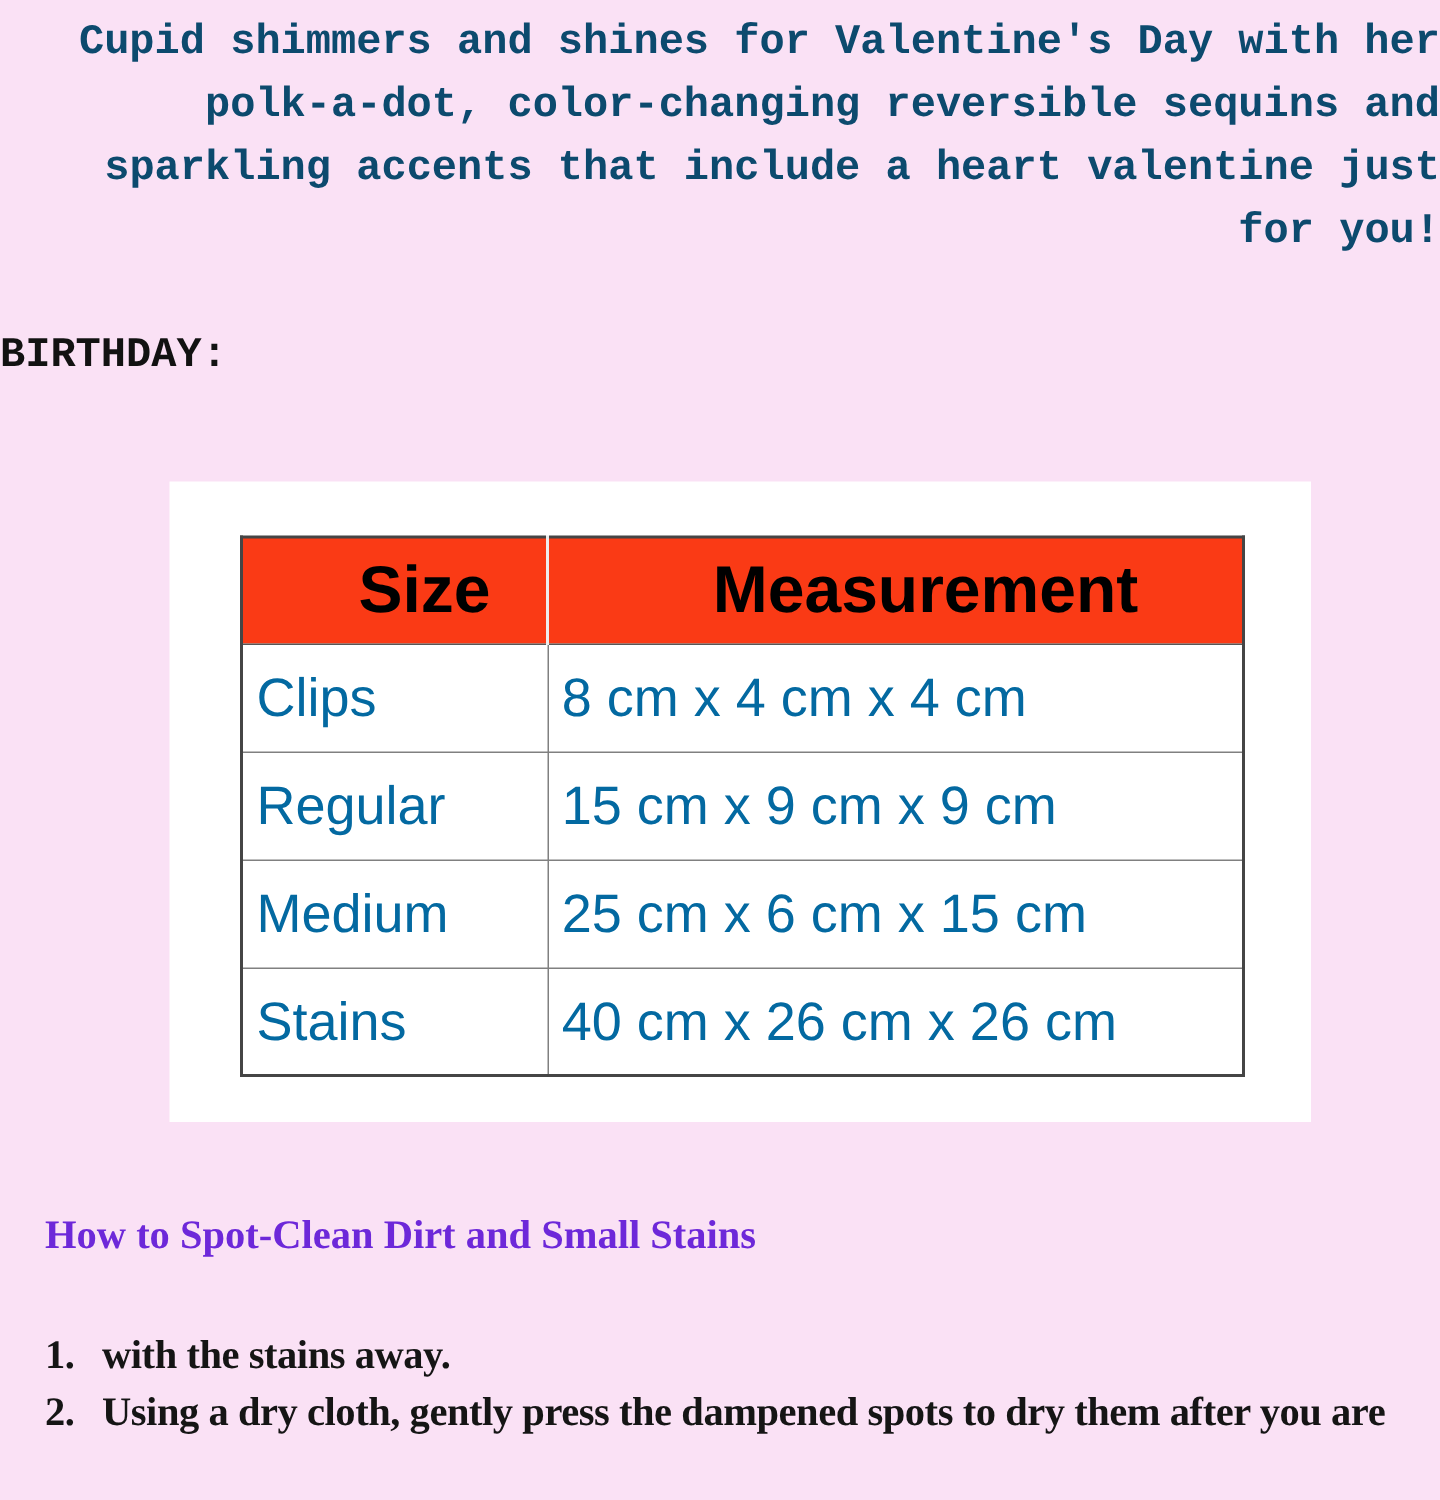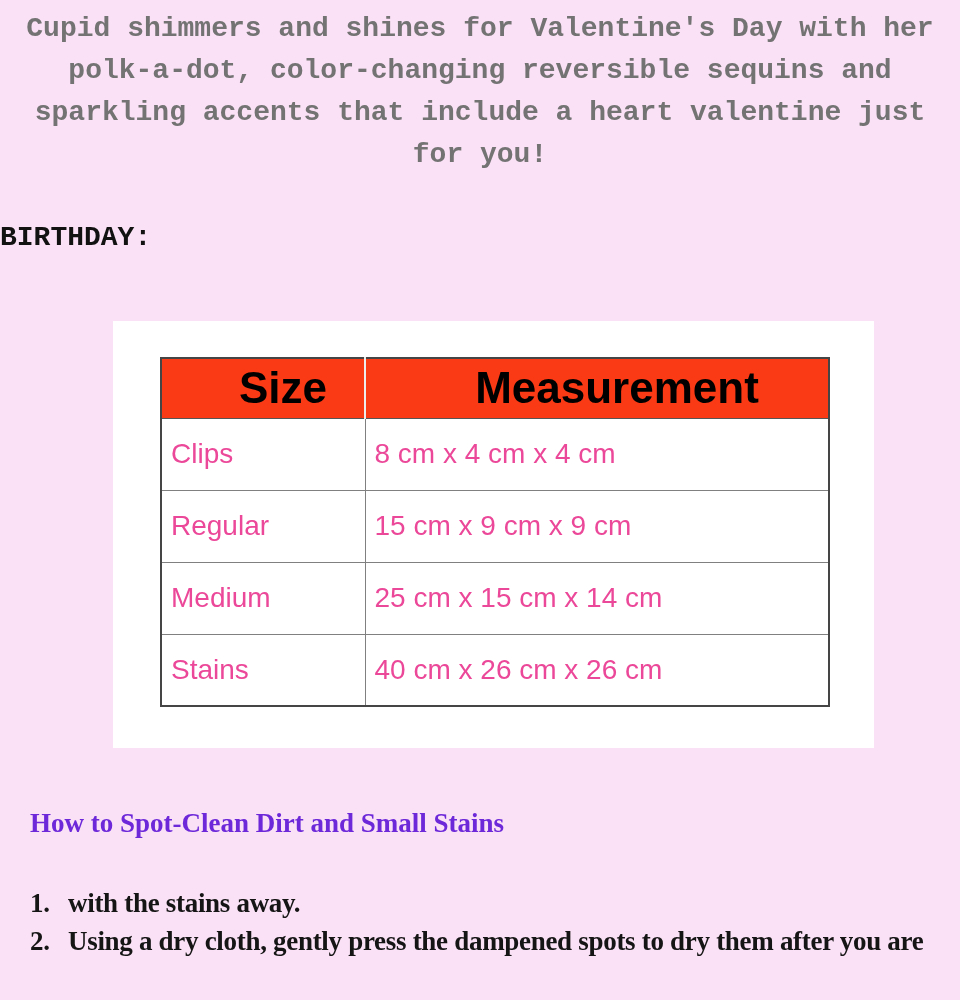"Cupid shimmers and shines for" .intro { color: #737373 -> #0c4a6e; text-align: center -> right }
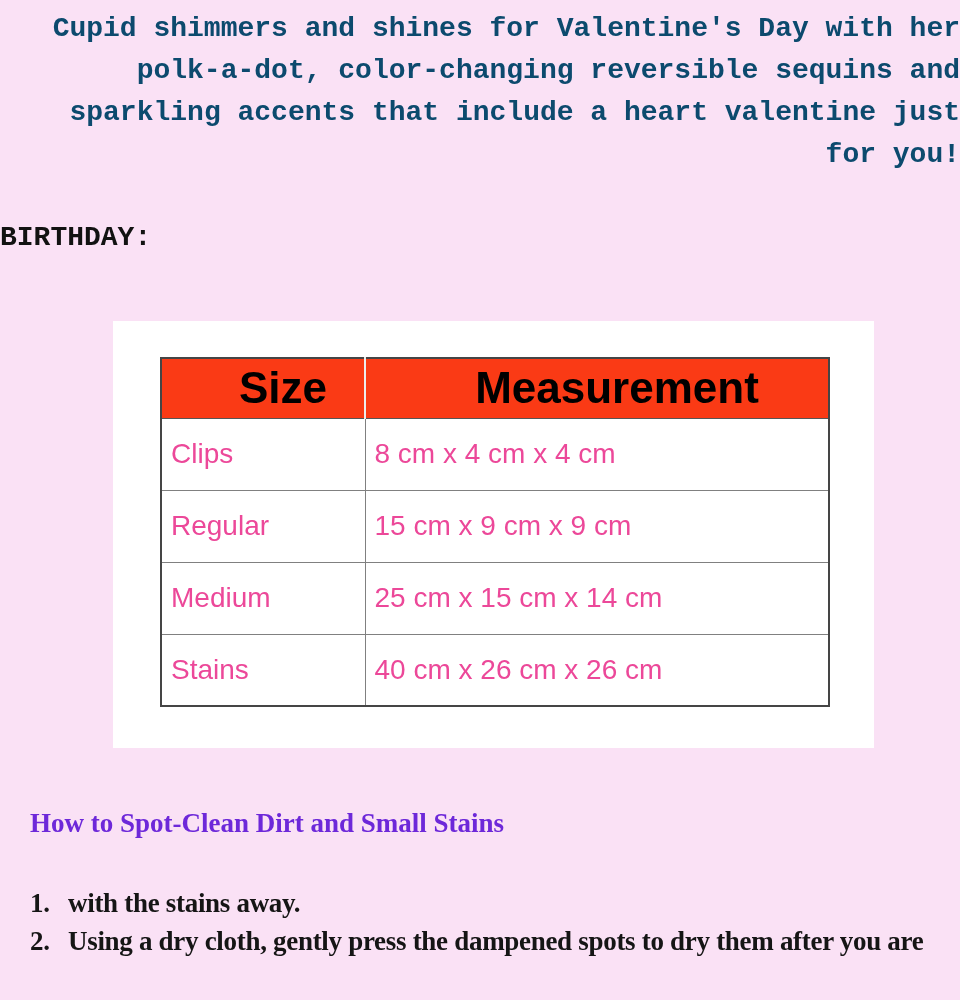"Size" .size-table thead th { height: 60px -> 71px }
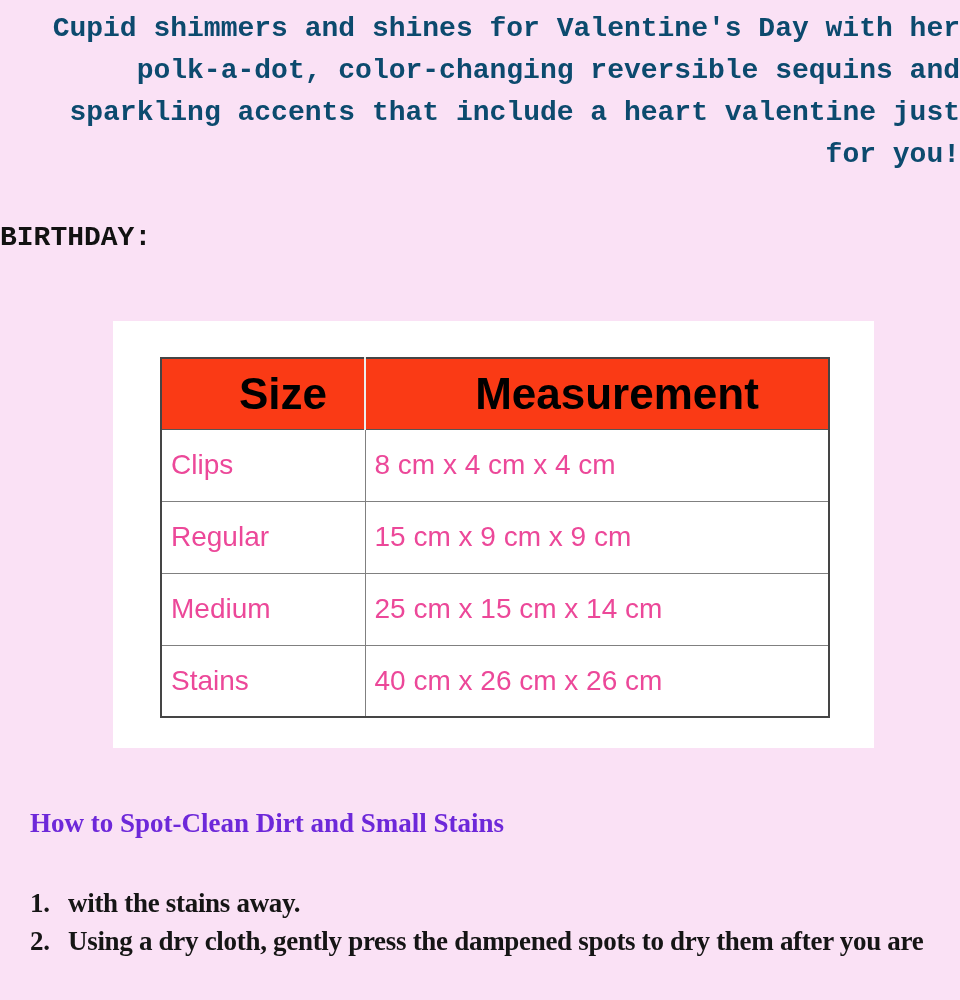"Clips" .size-table tbody td { color: #ec4899 -> #0369a1; font-size: 28px -> 36px }
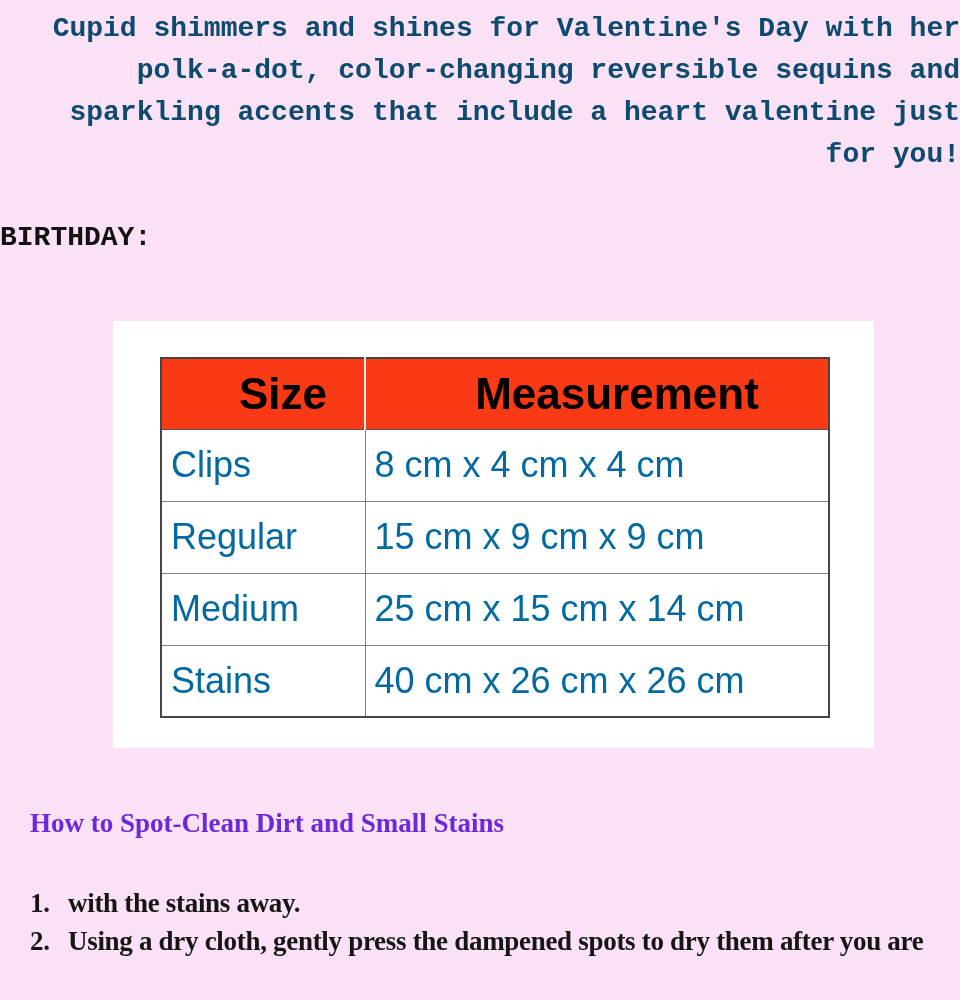"25 cm x 15 cm" td { text: 15 cm x 14 -> 6 cm x 15 }
